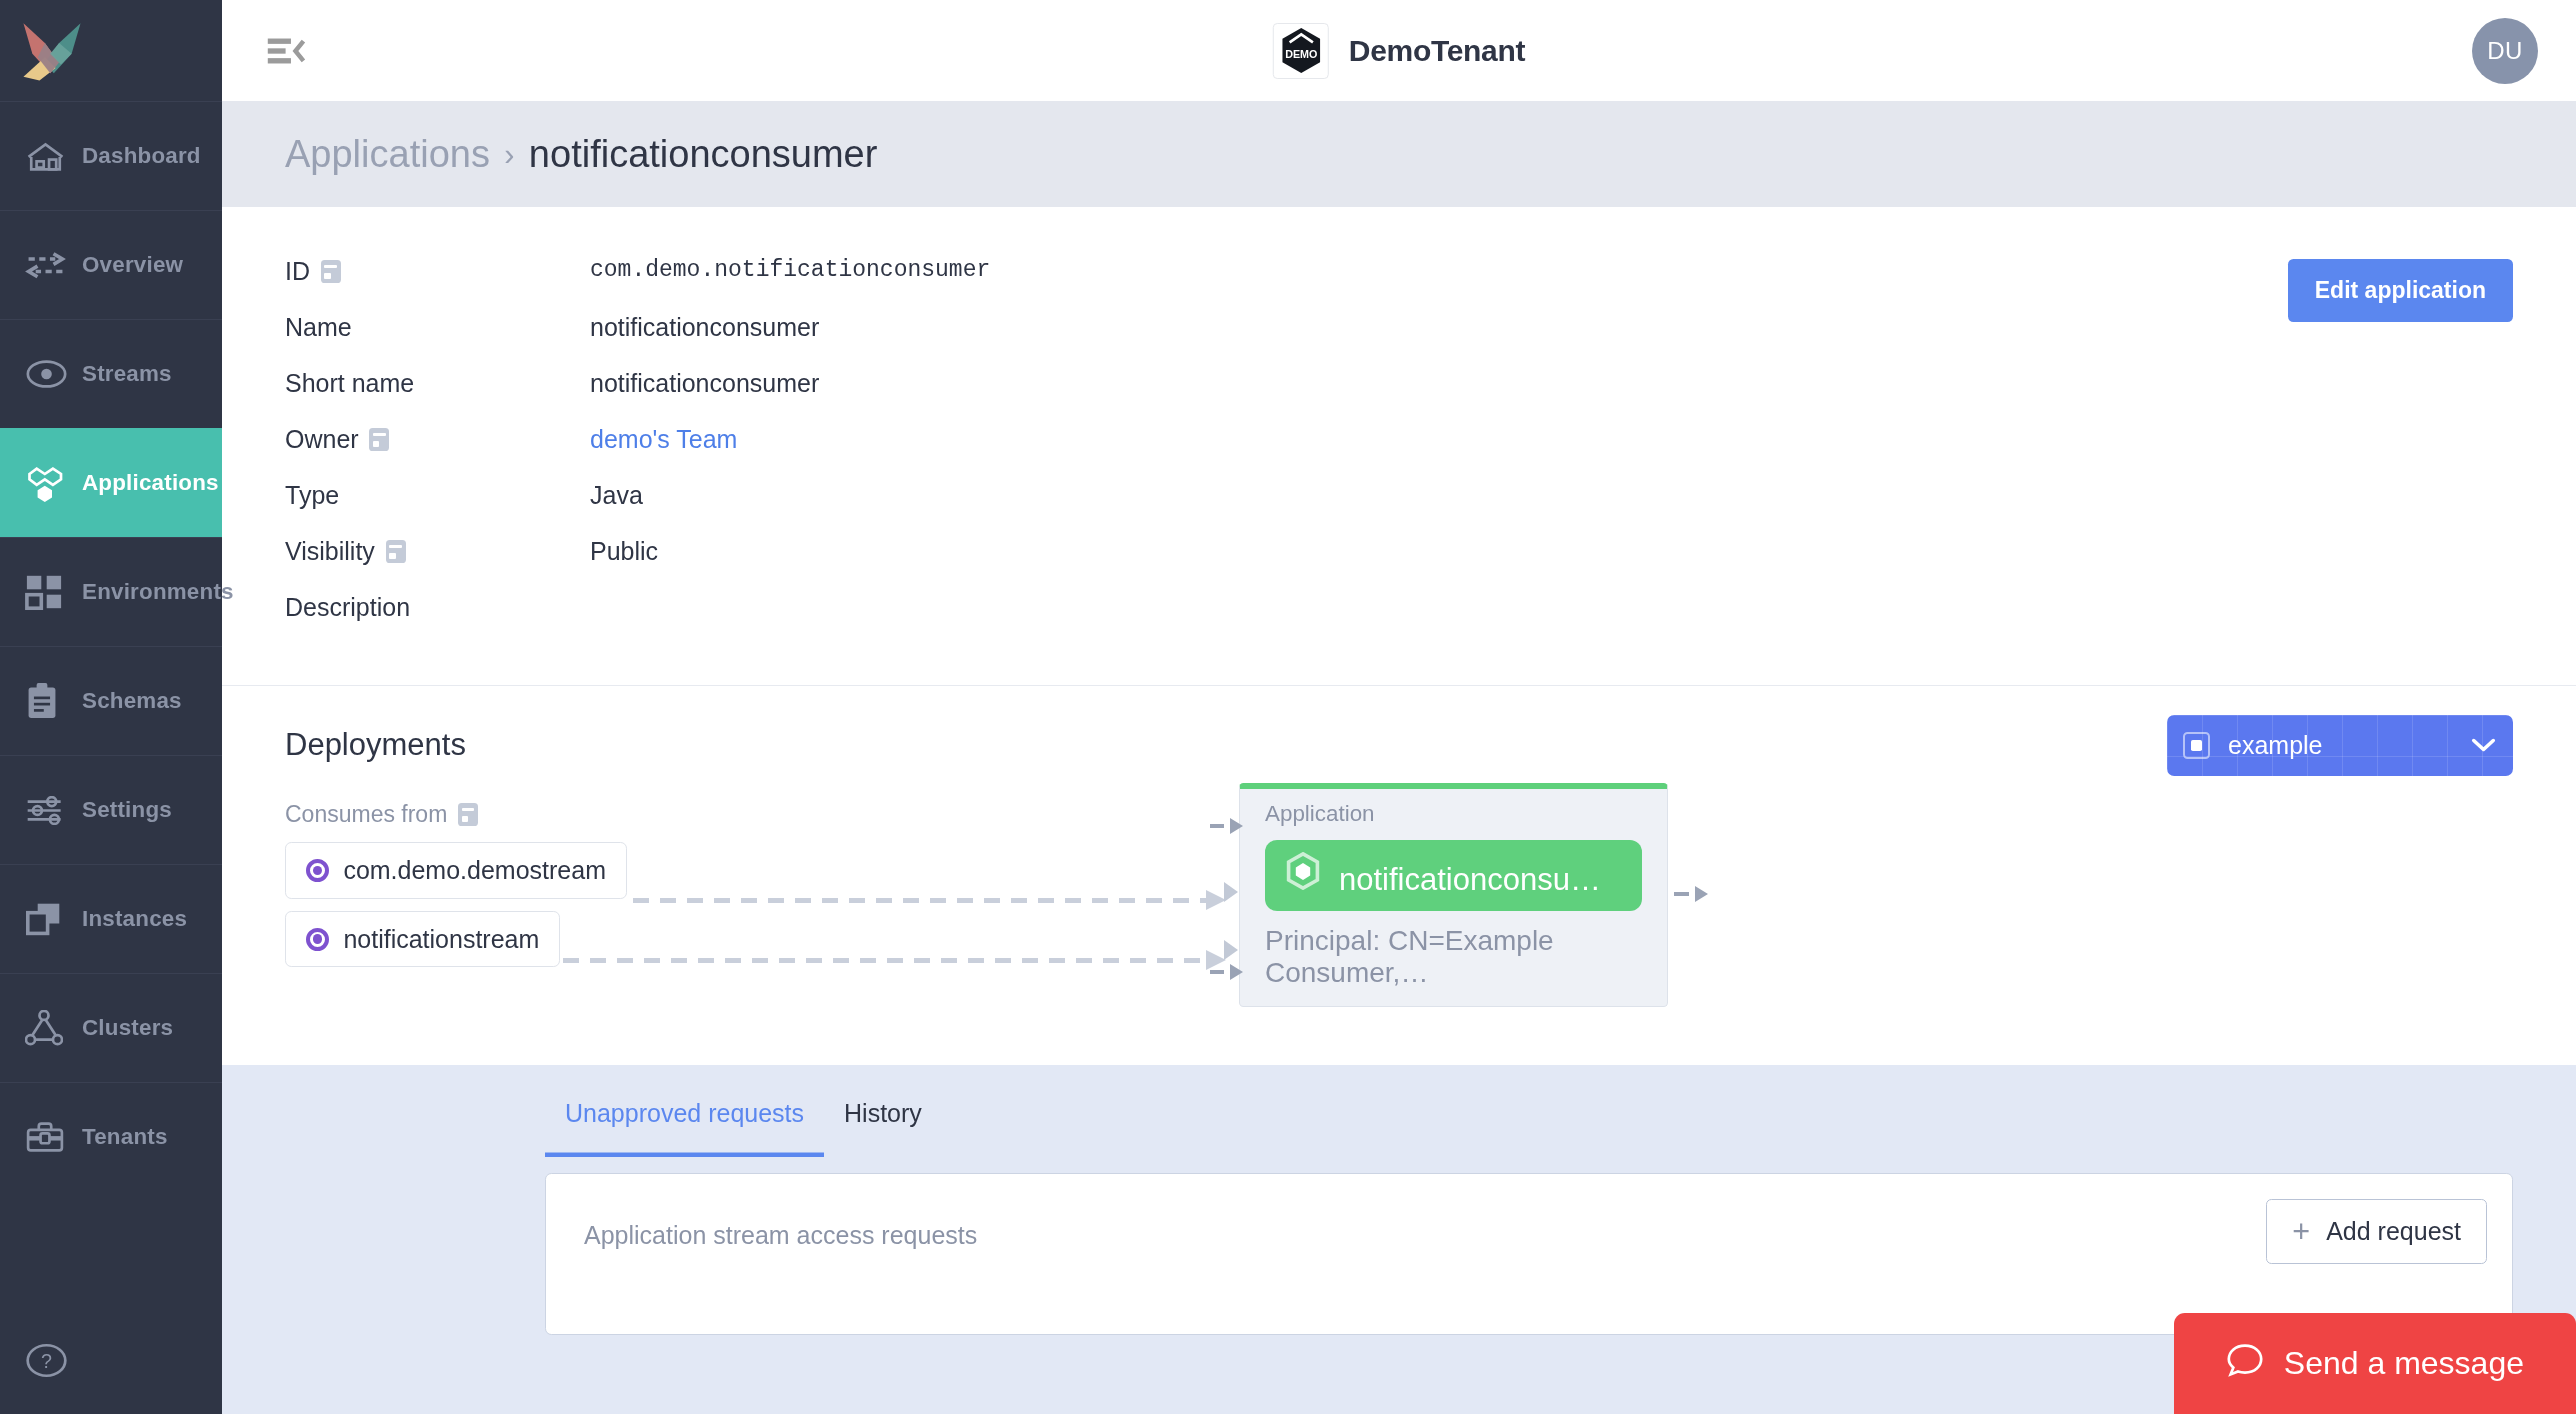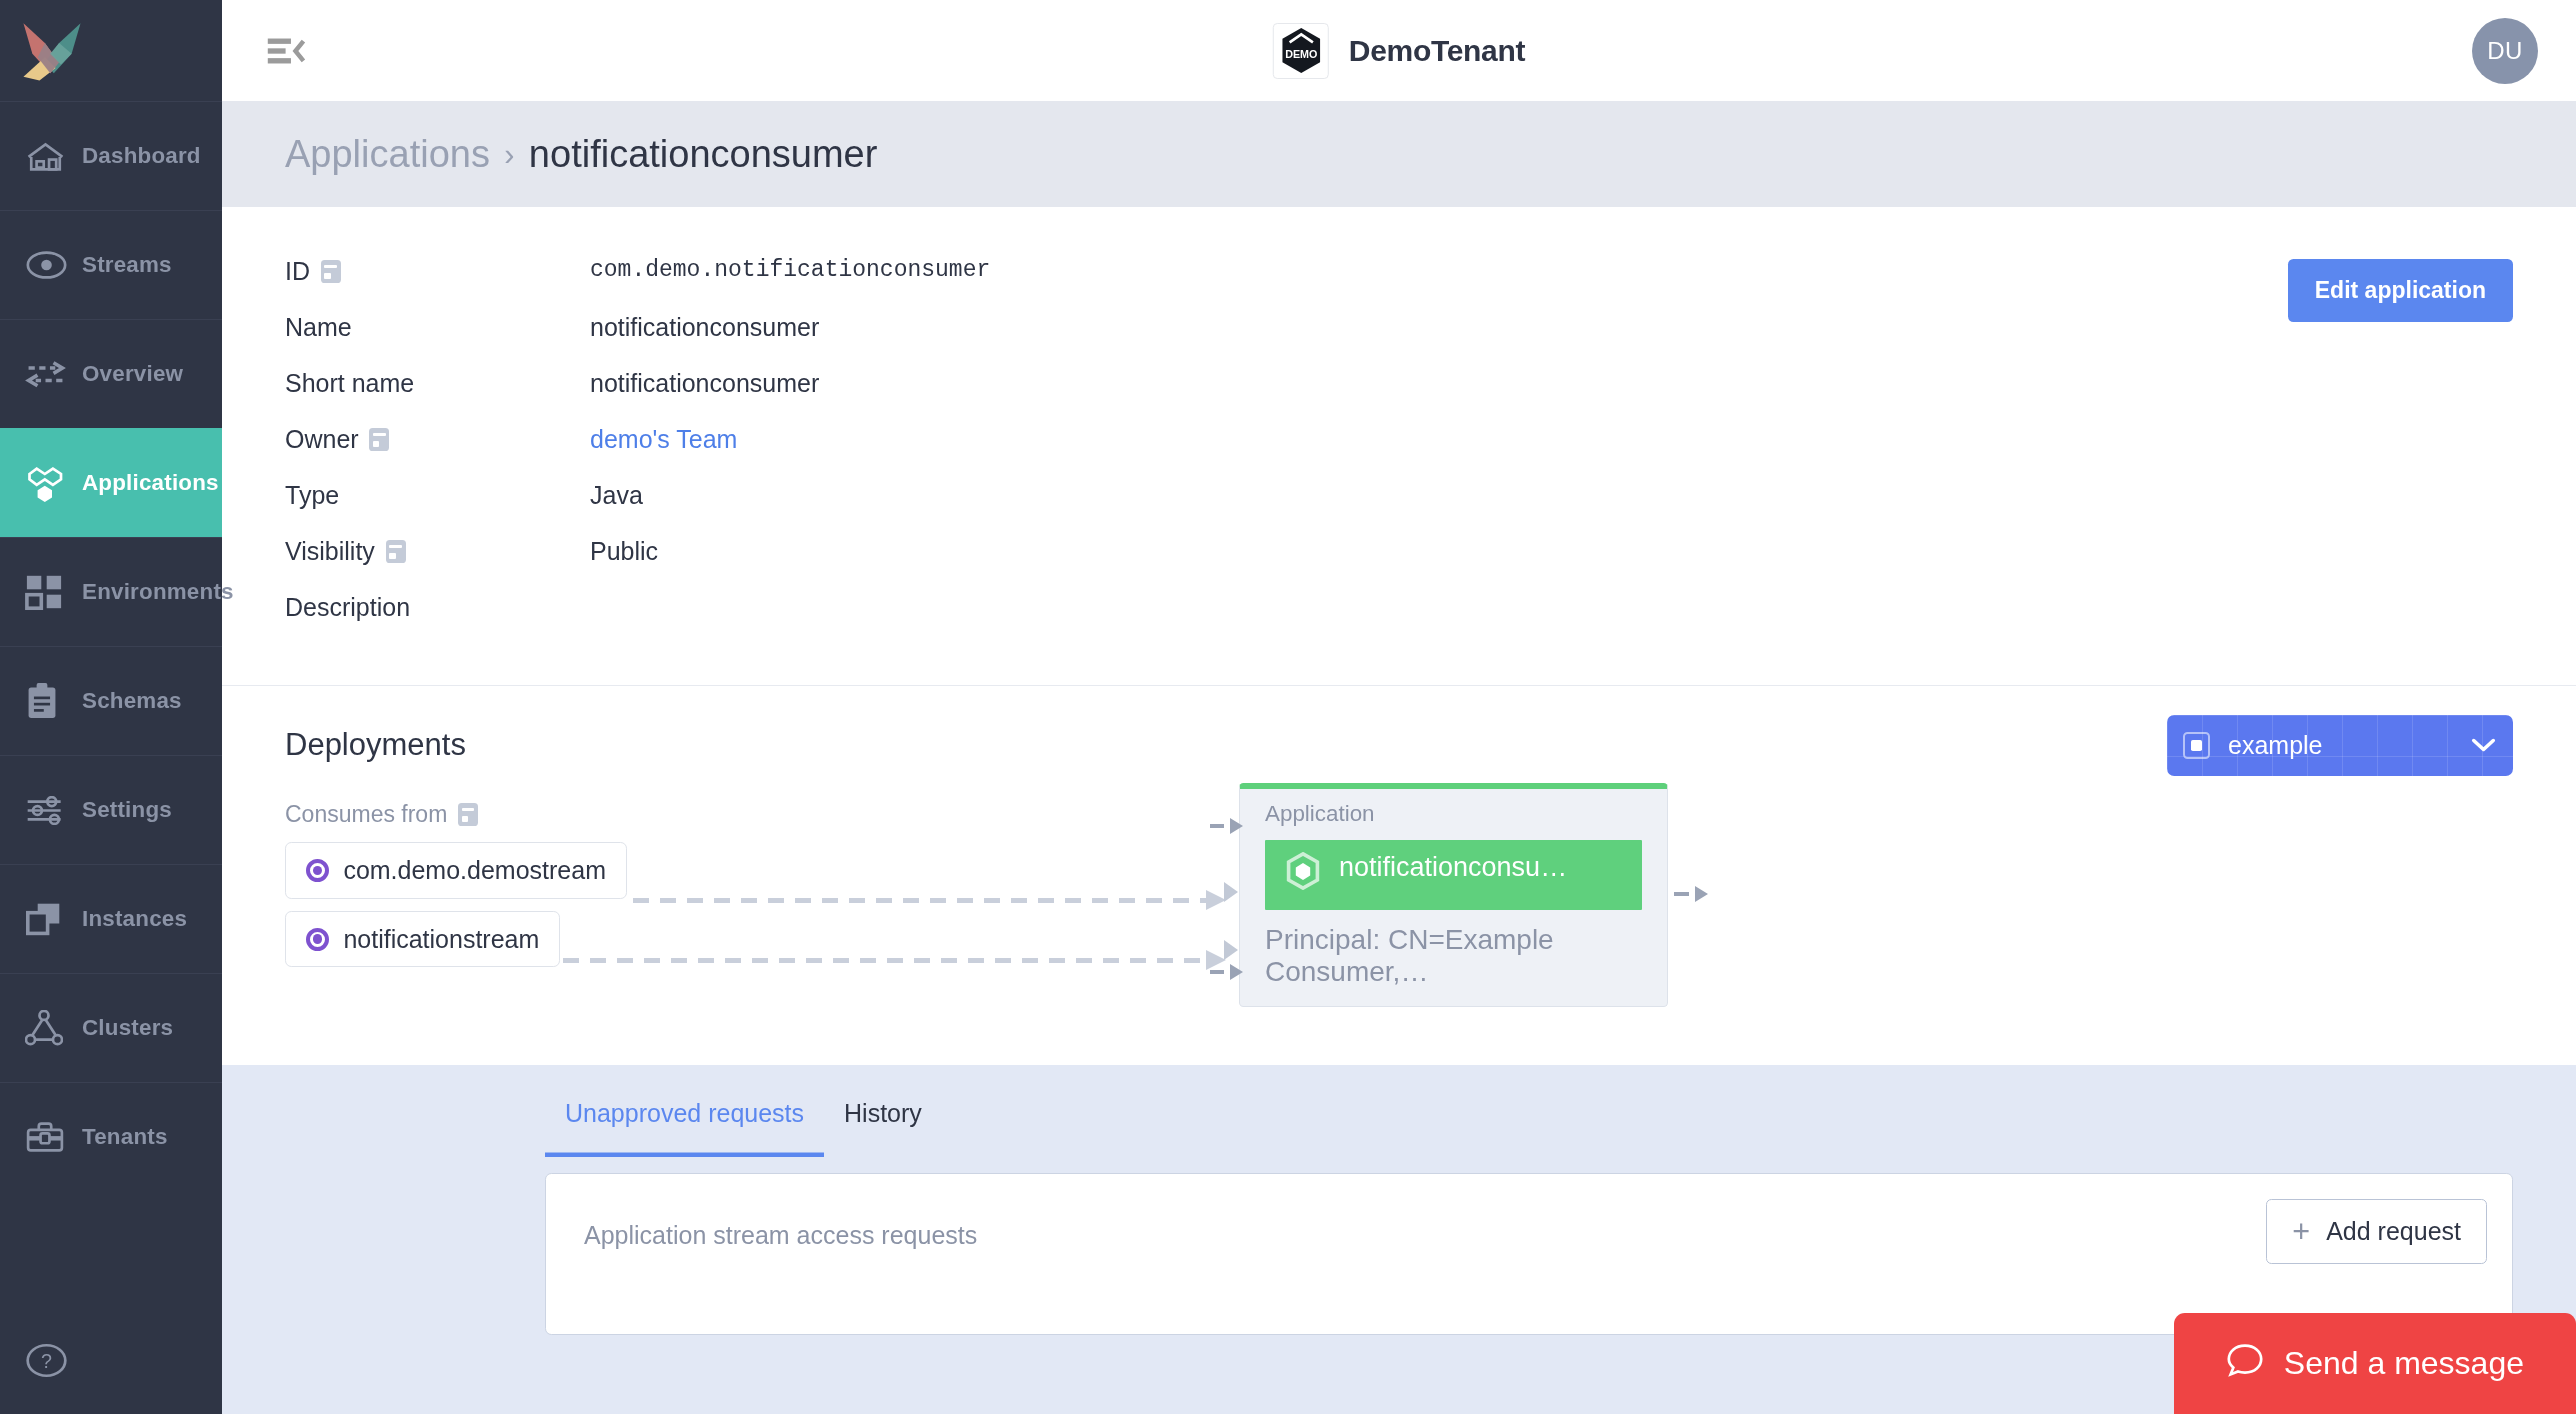"Streams" div.sb-item { order: before "Overview" -> after "Overview" }
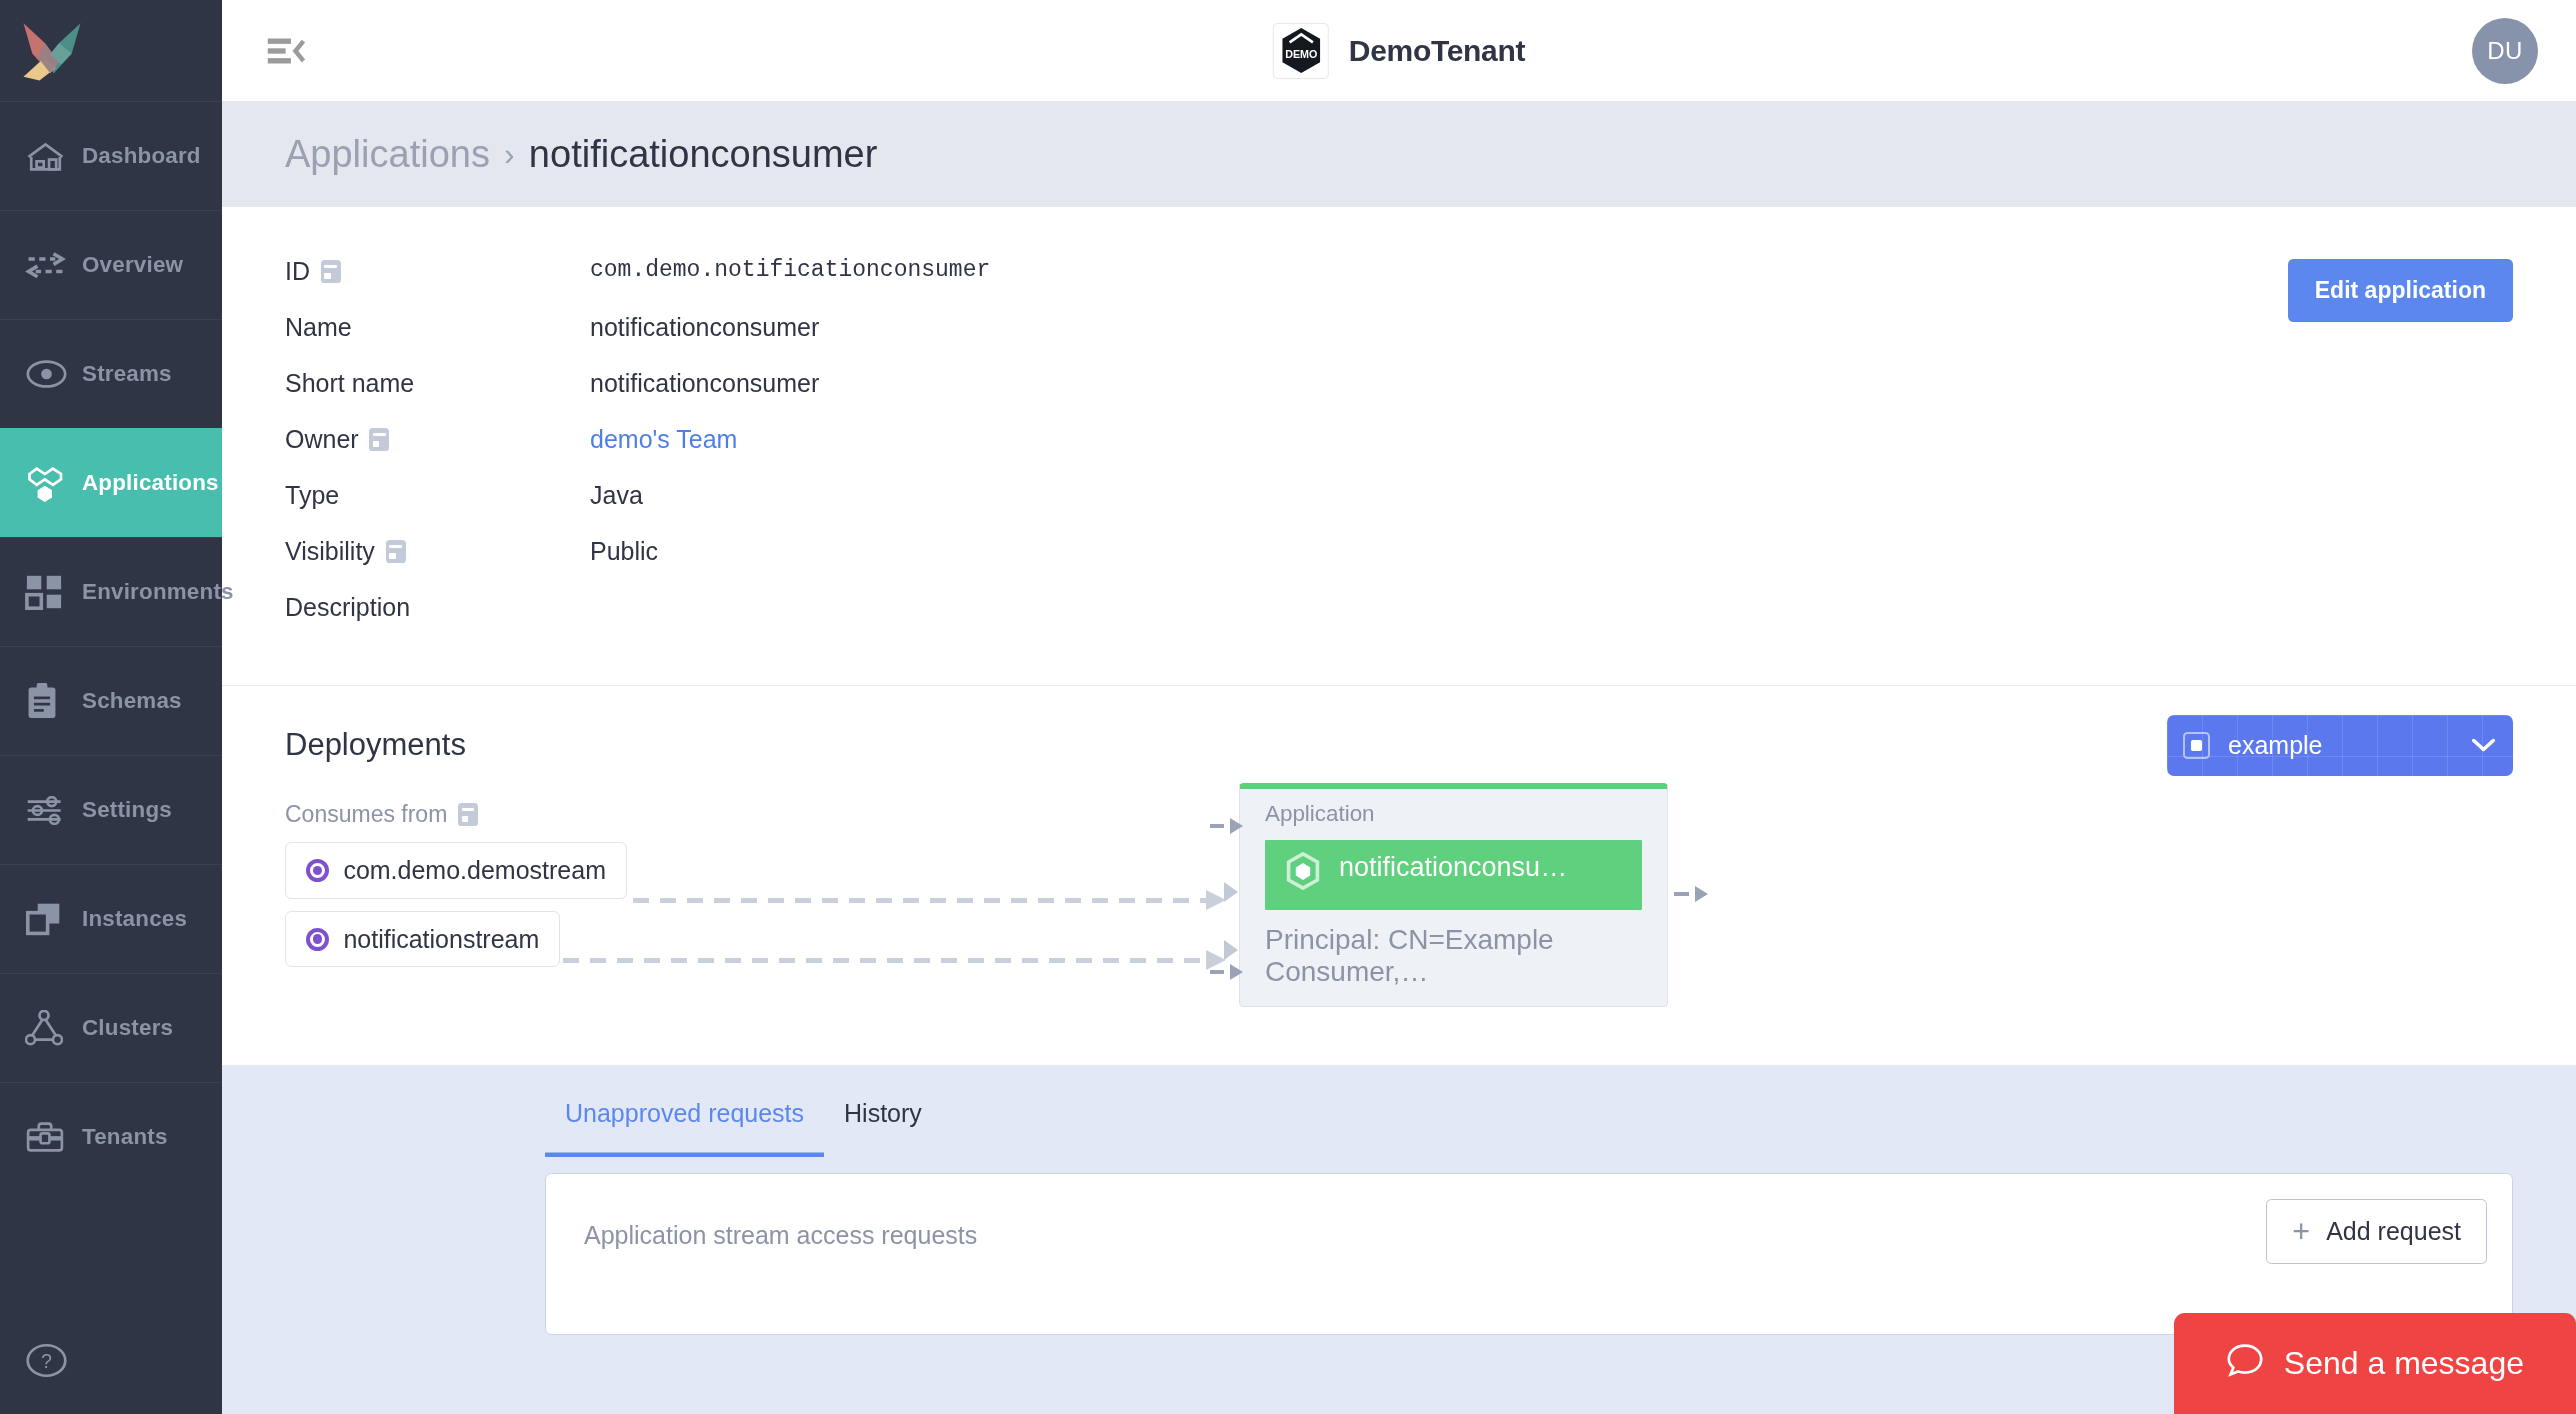"notificationconsu…" .appnode-chip { align-items: flex-start -> flex-end; border-radius: 1px -> 12px; font-size: 27px -> 31px }
